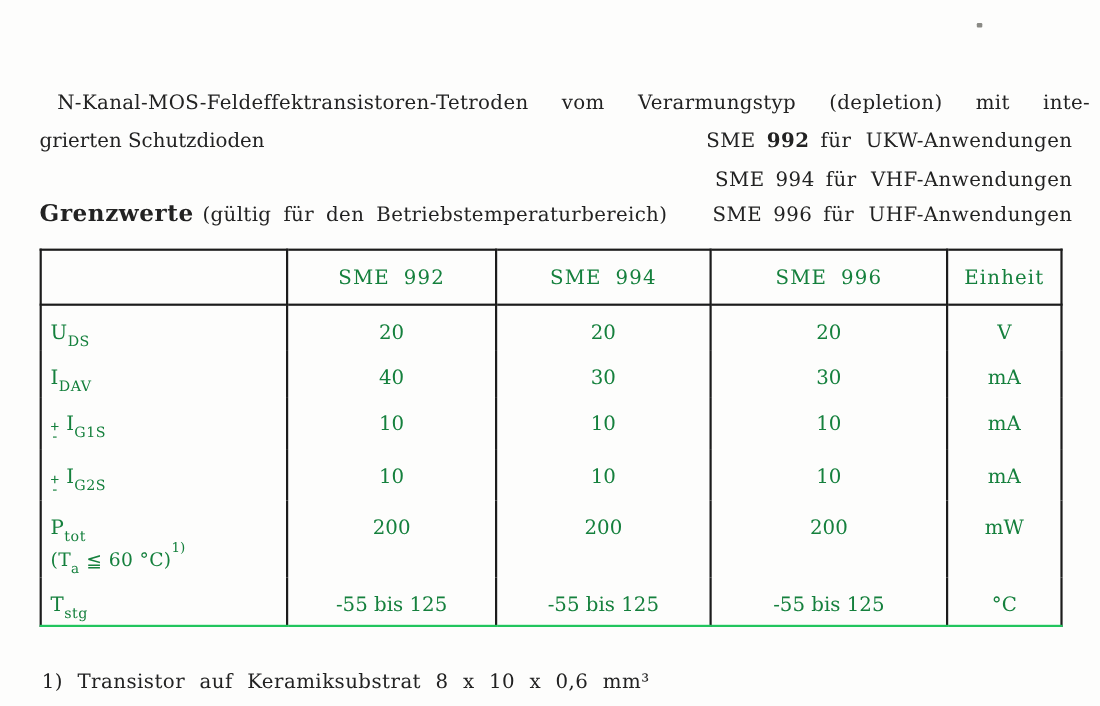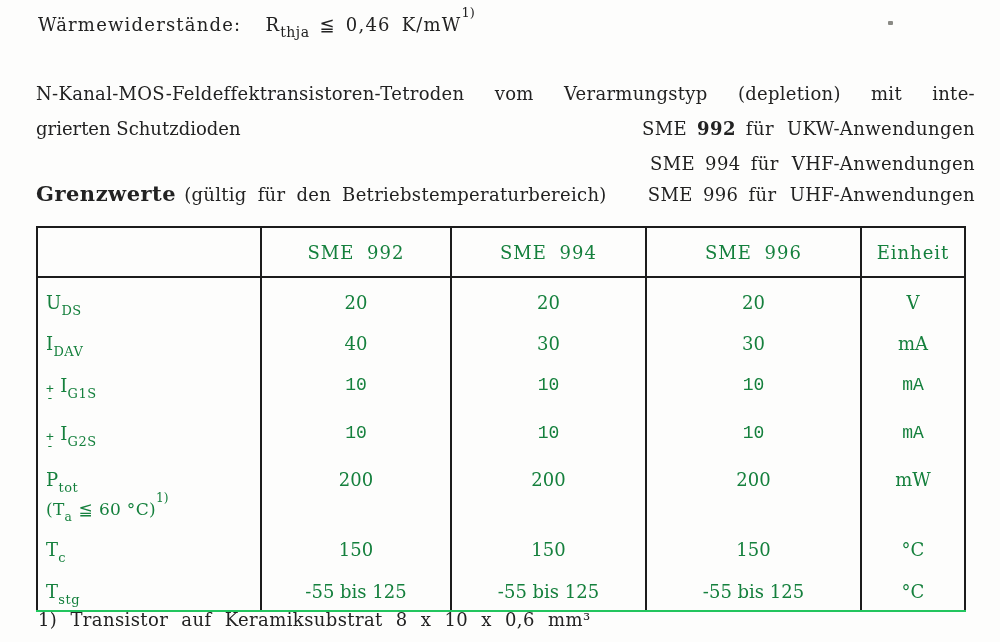"Wärmewiderstände: Rthja ≦ 0,46 K/mW1)" div.abs { html: <div> <span>Wärmewiderstände:</span><span><span>R</span><sub>thja</sub><span>≦</span><span>0,46 K/mW</span><sup>1)</sup></span> </div> -> none }
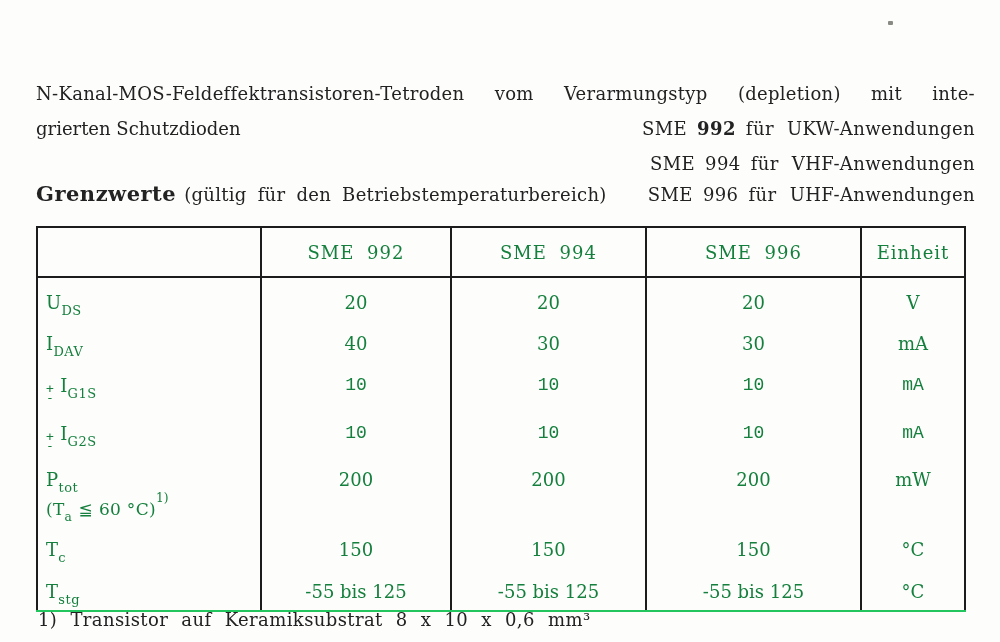"N-Kanal-MOS-Feldeffektransistoren-Tetrod" .desc1 { left: 36px -> 52px }
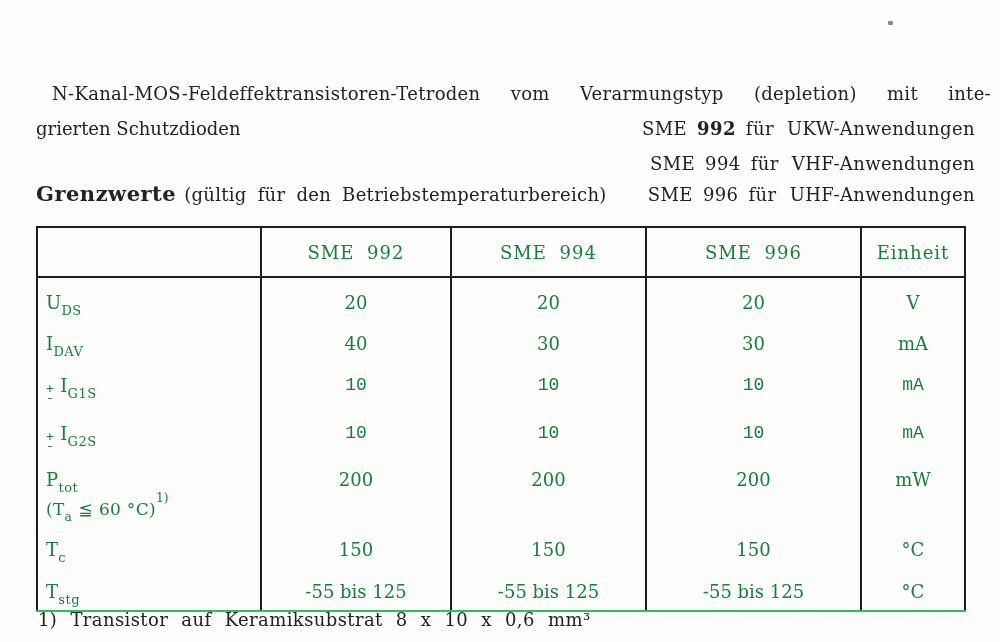"10" tr.deep td.val, tr.deep td.unit { font-family: Liberation Mono, monospace -> none }
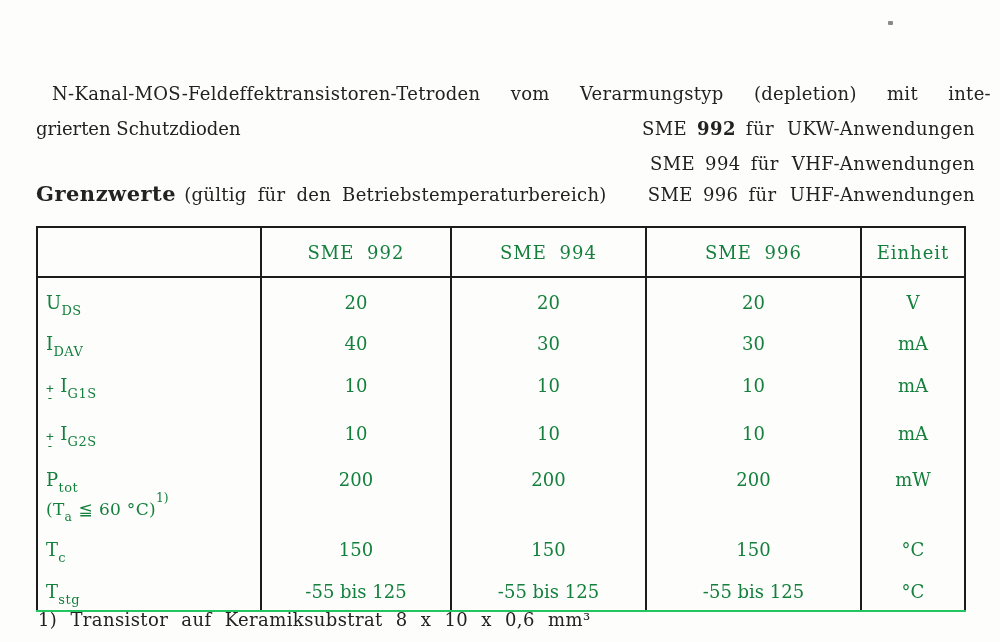"Tc" tr.h36 { html: <tr> <td><span>T</span><sub>c</sub></td> <td>150</td> <td>150</td> <td>150</td> <td>°C</td> </tr> -> none }
